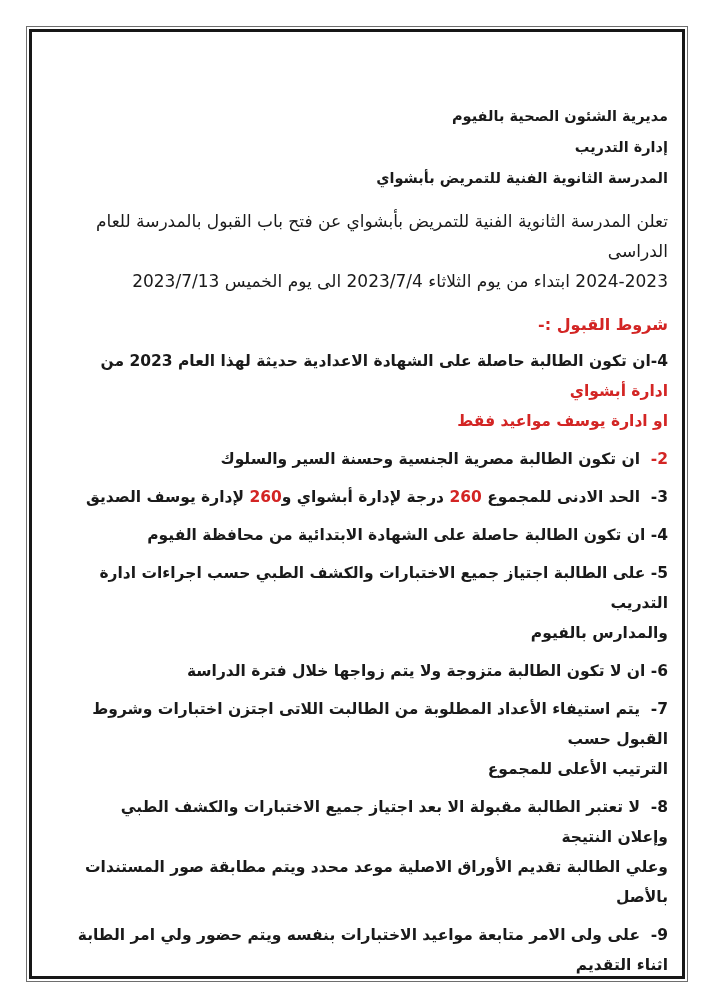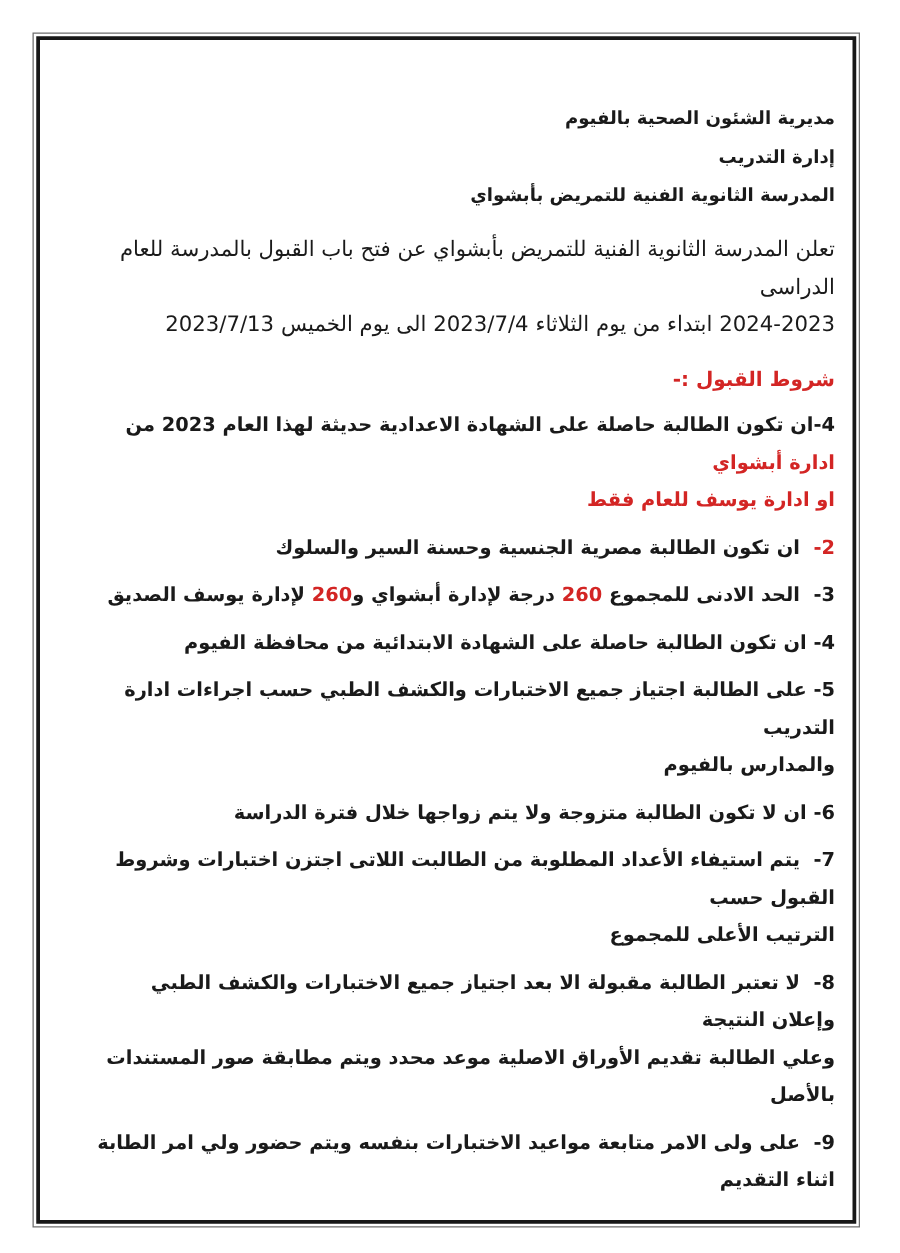"مديرية الشئون الصحية بالفيوم" .frame { padding: 48px 14px 0 40px -> 69px 14px 0 40px }
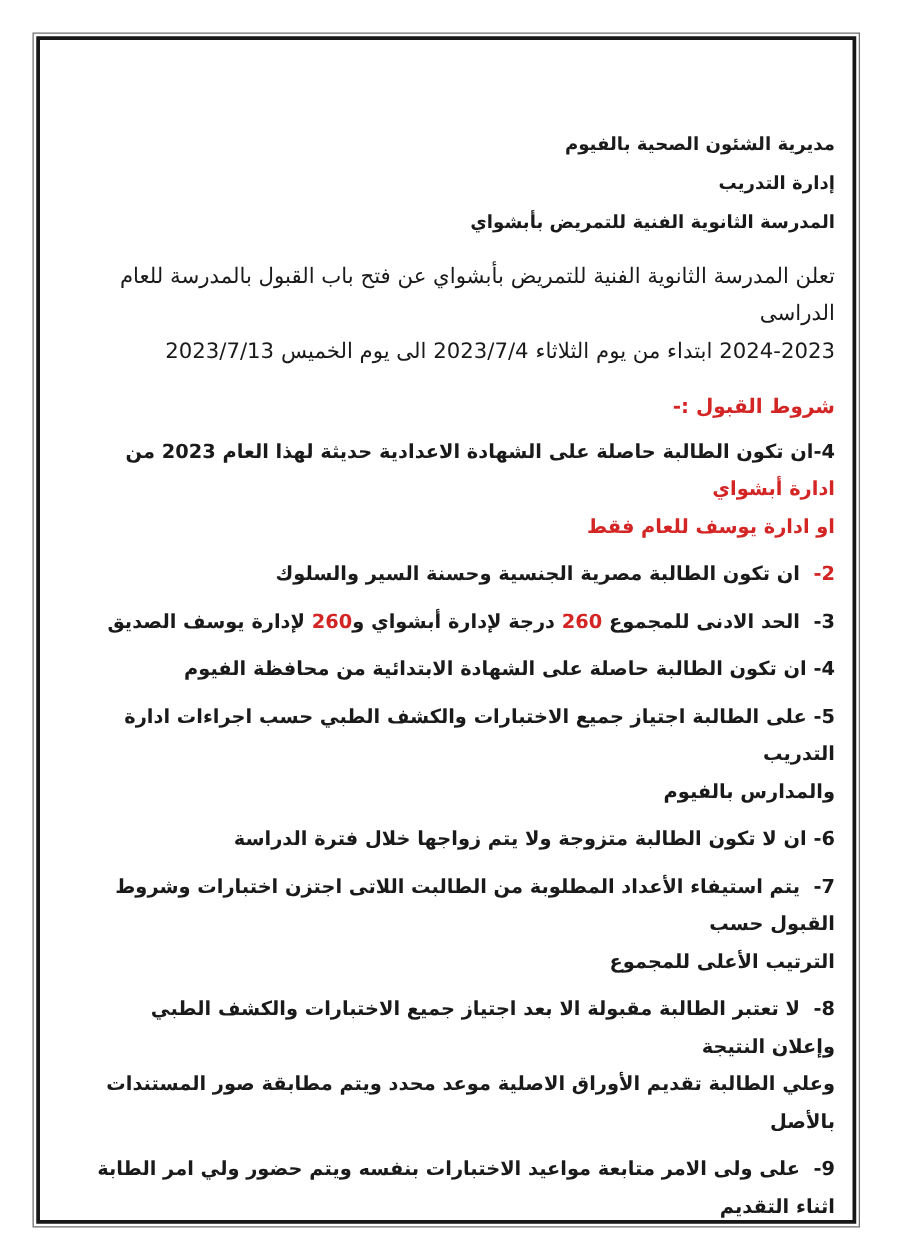"ادارة أبشواي" span.red { text: للعام -> مواعيد }
